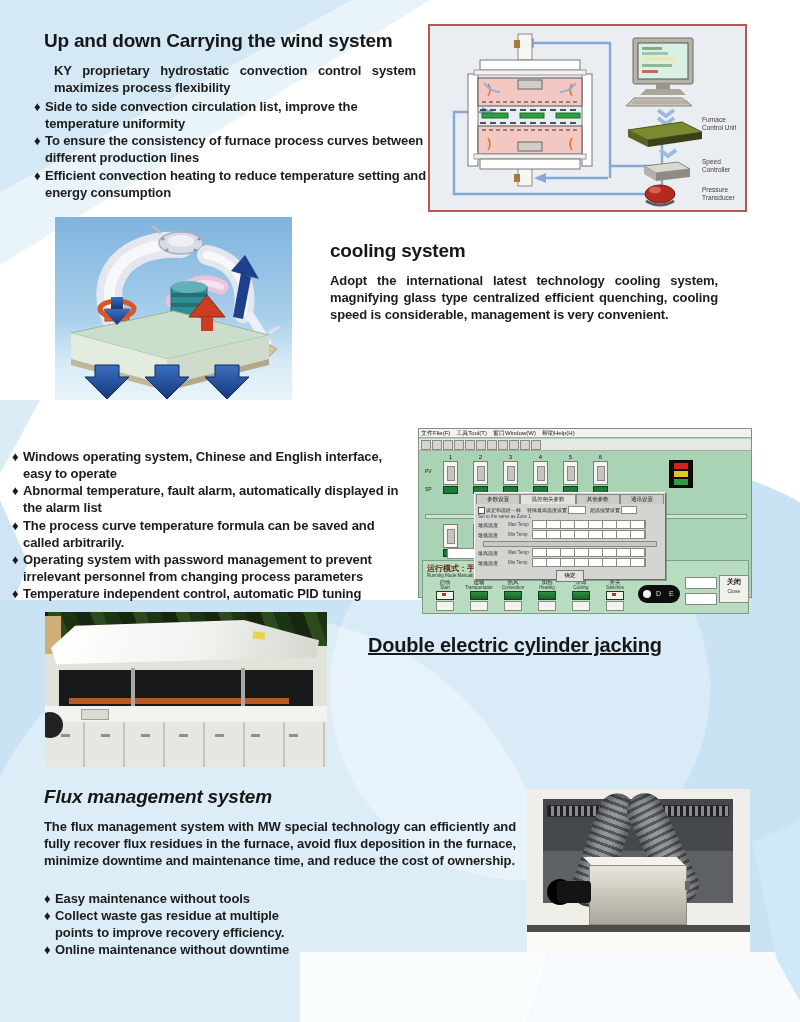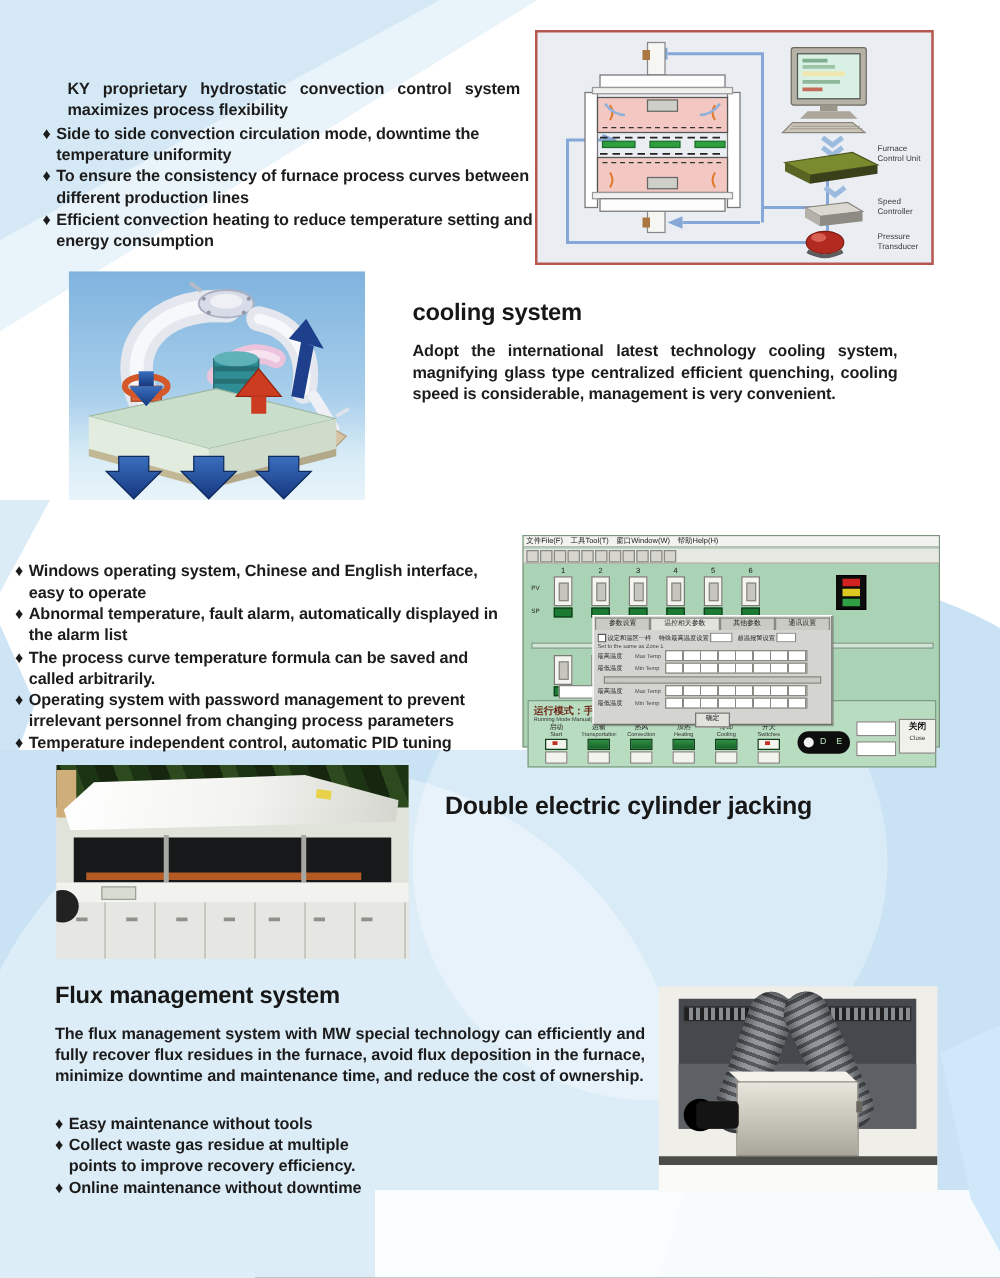"Up and down Carrying the" h2.h { html: none -> <h2>Up and down Carrying the wind system</h2> }
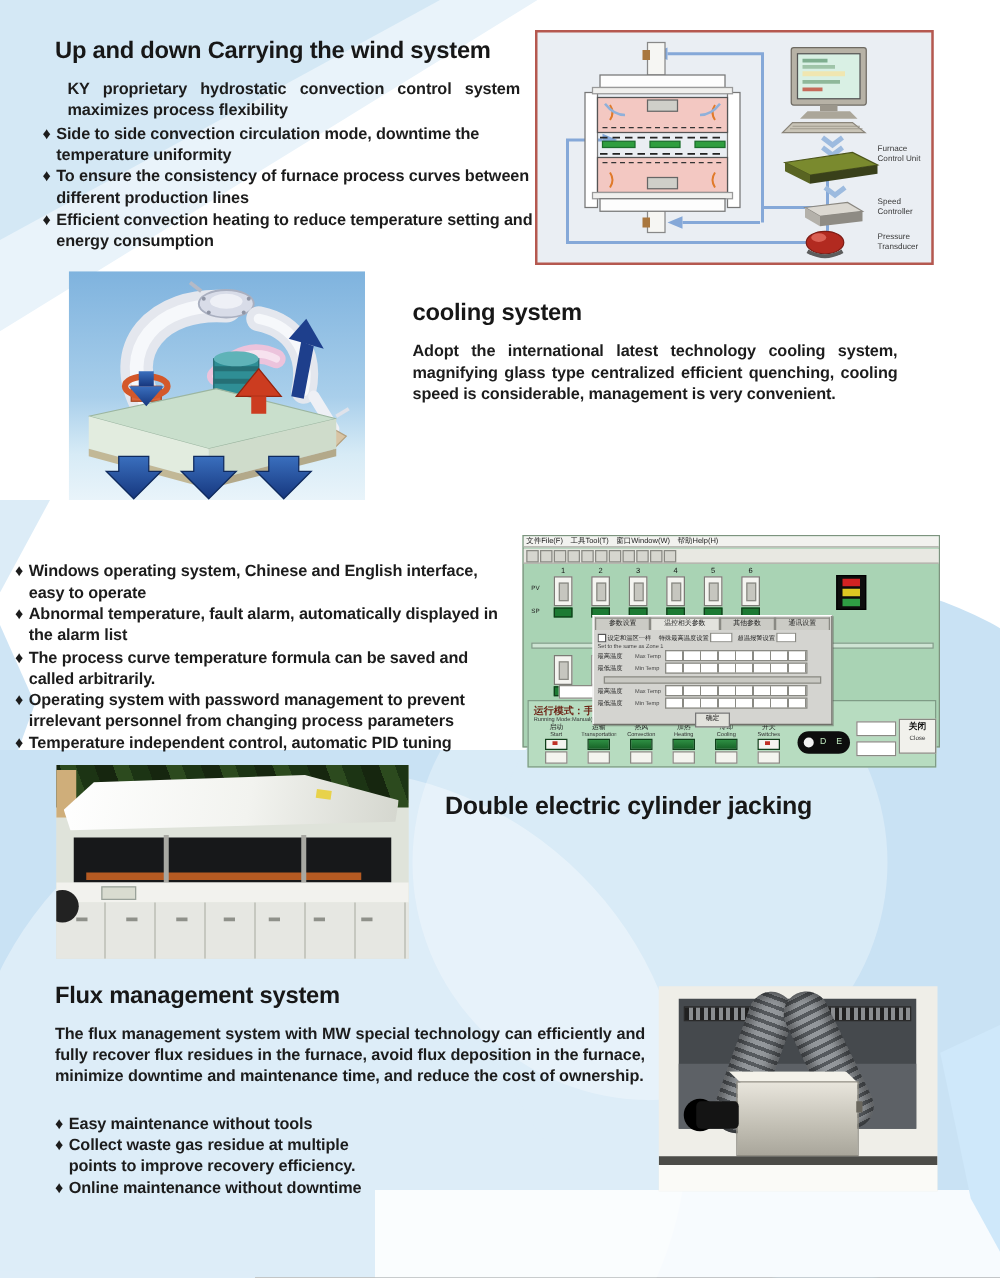"Side to side convection circulation" span.bt { text: mode, downtime -> list, improve }
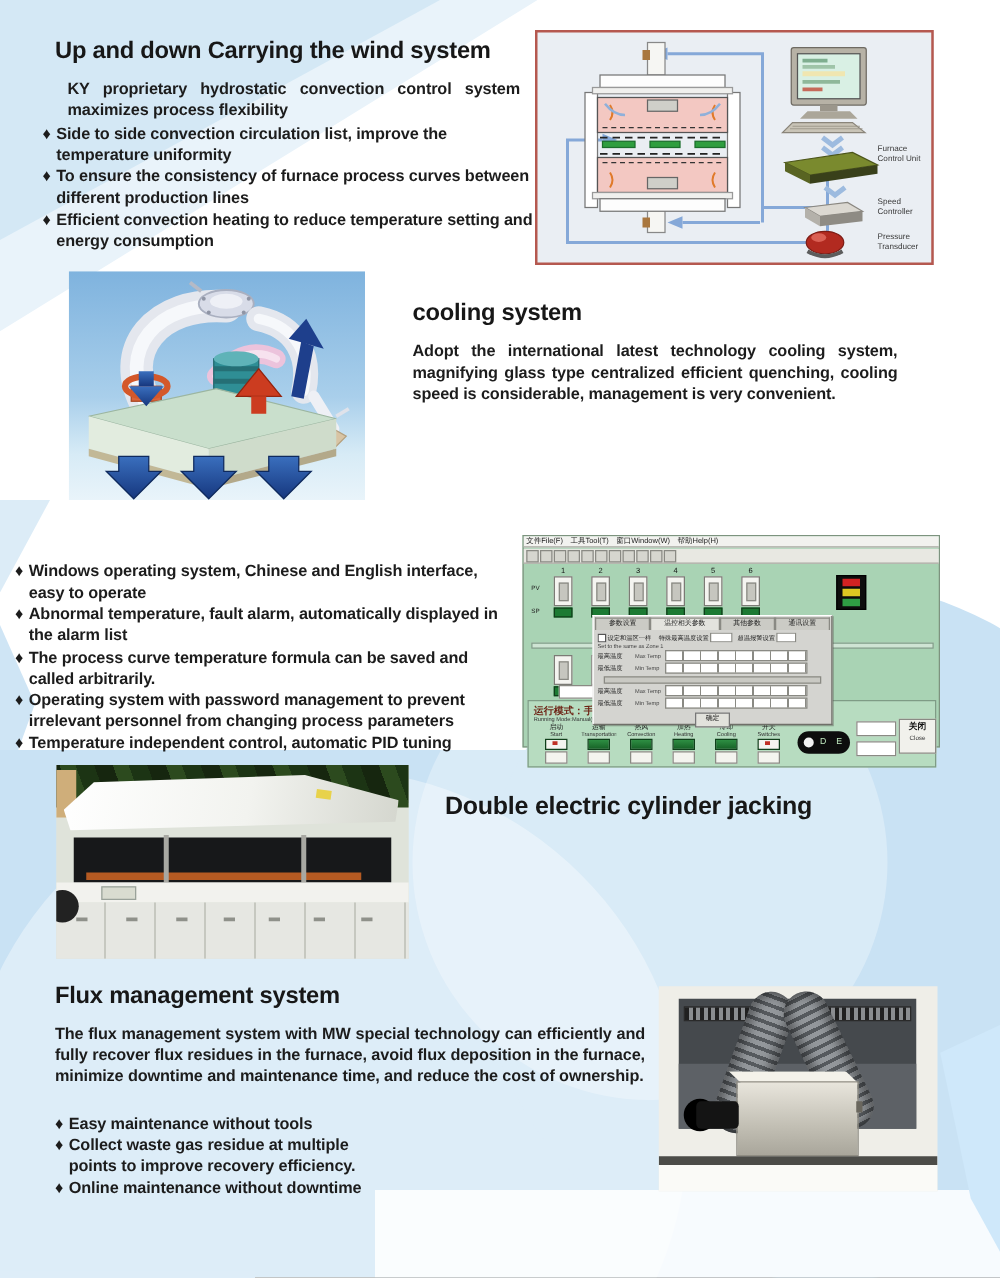"Double electric cylinder jacking" h2.h { left: 356px -> 368px; text-decoration: none -> underline }
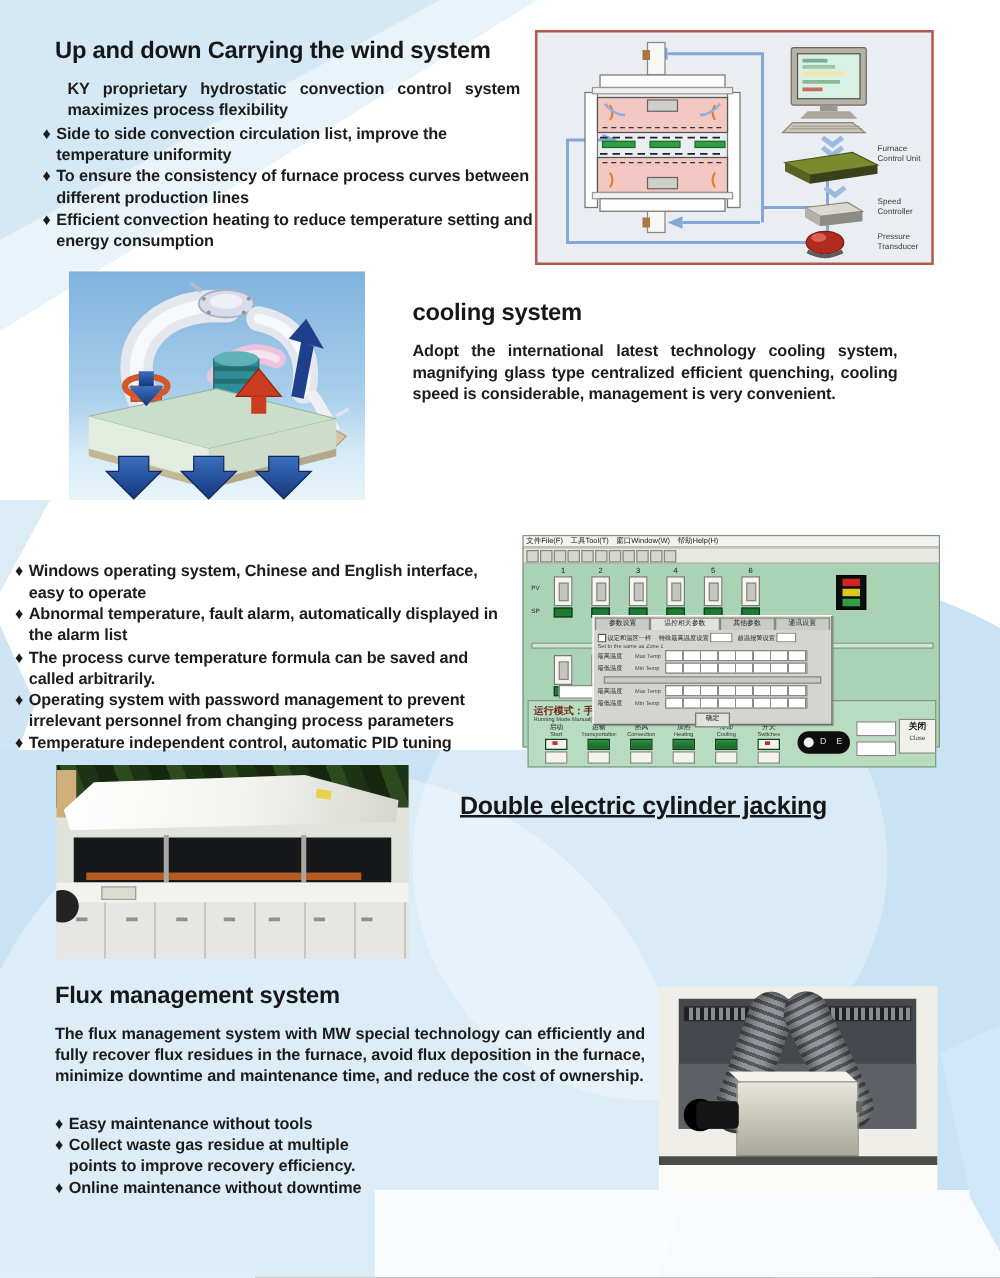"Flux management system" h2.h { font-style: none -> italic }
